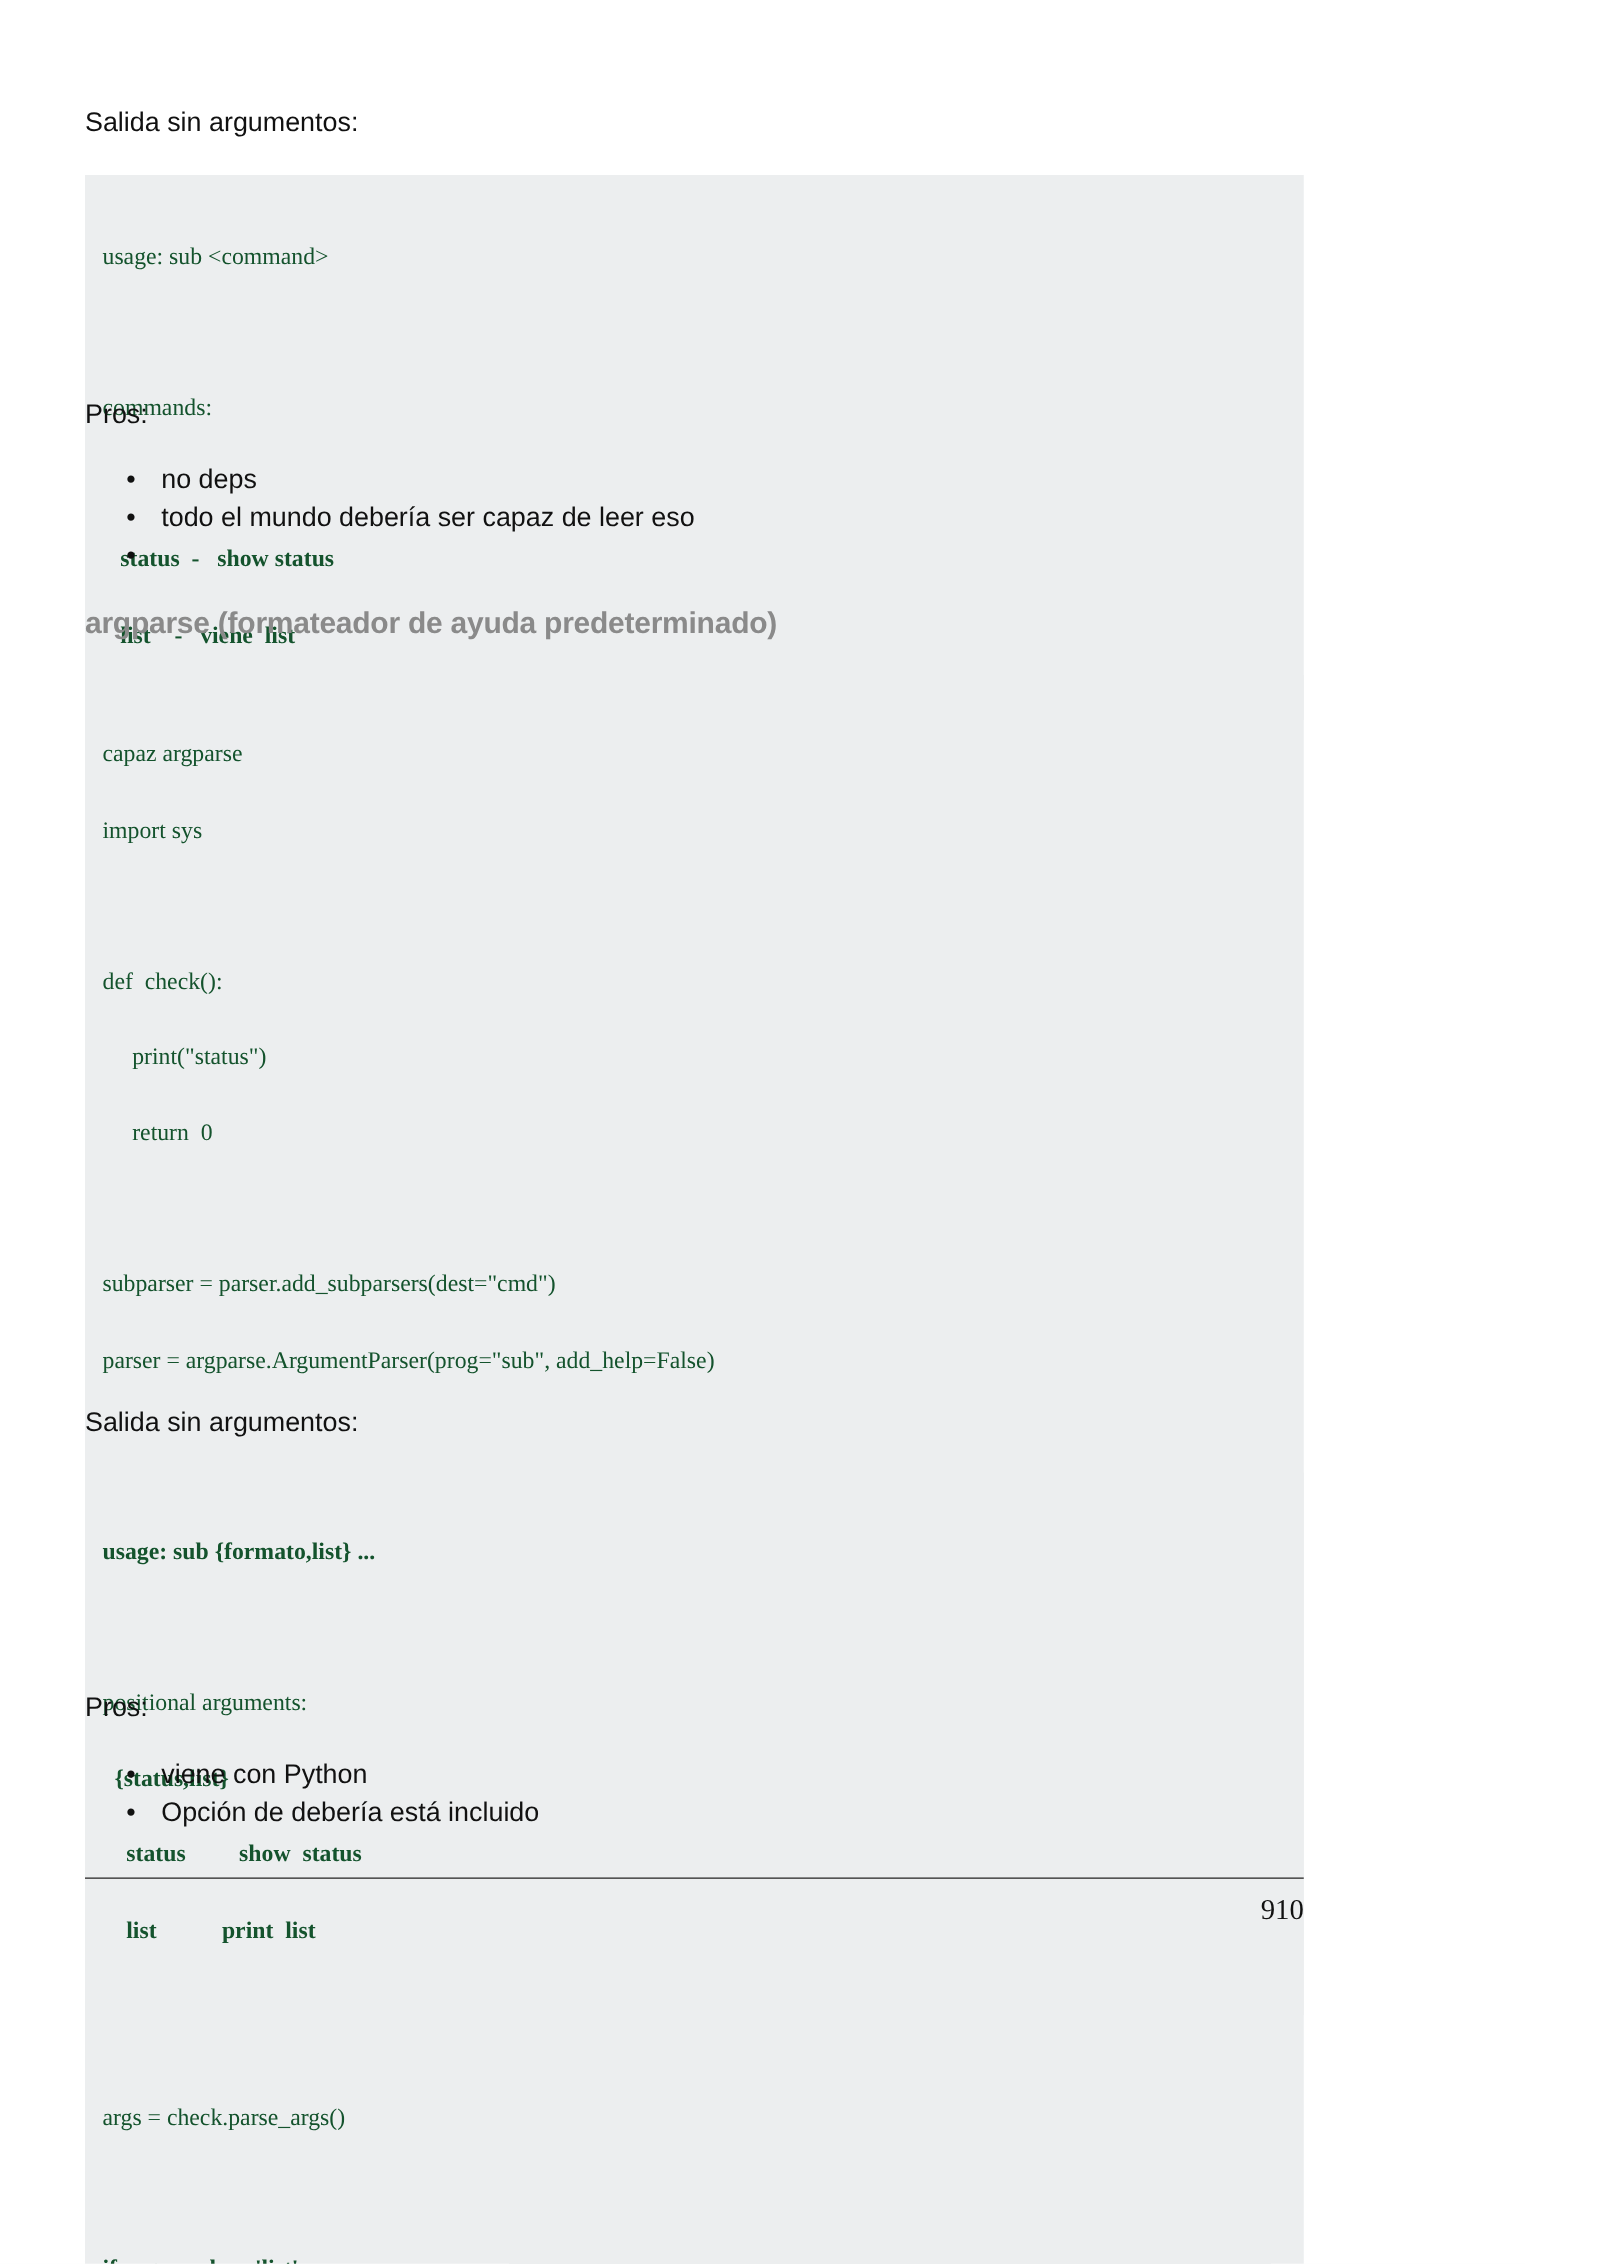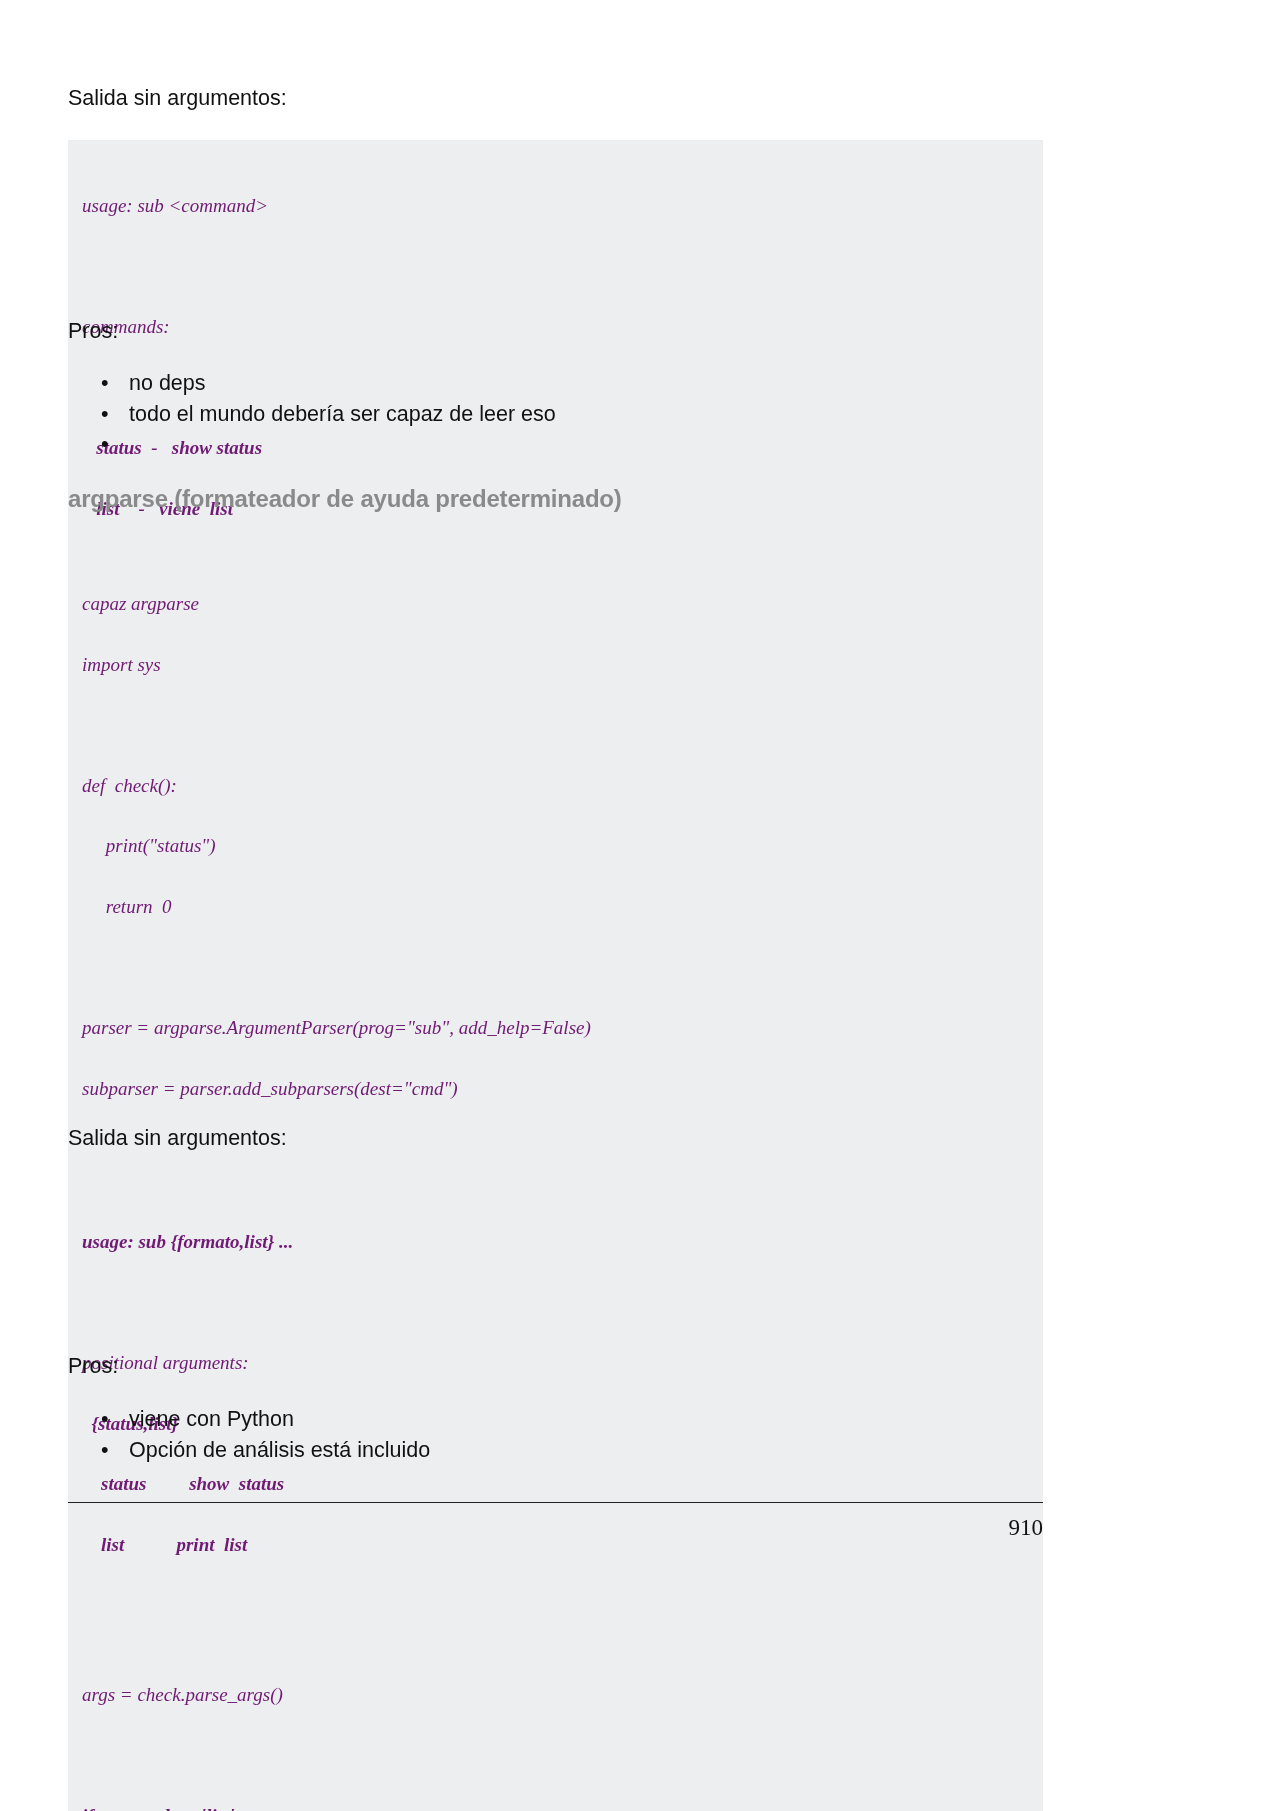"usage: sub <command>" .codeblock { color: #701a75 -> #14532d; font-style: italic -> none }
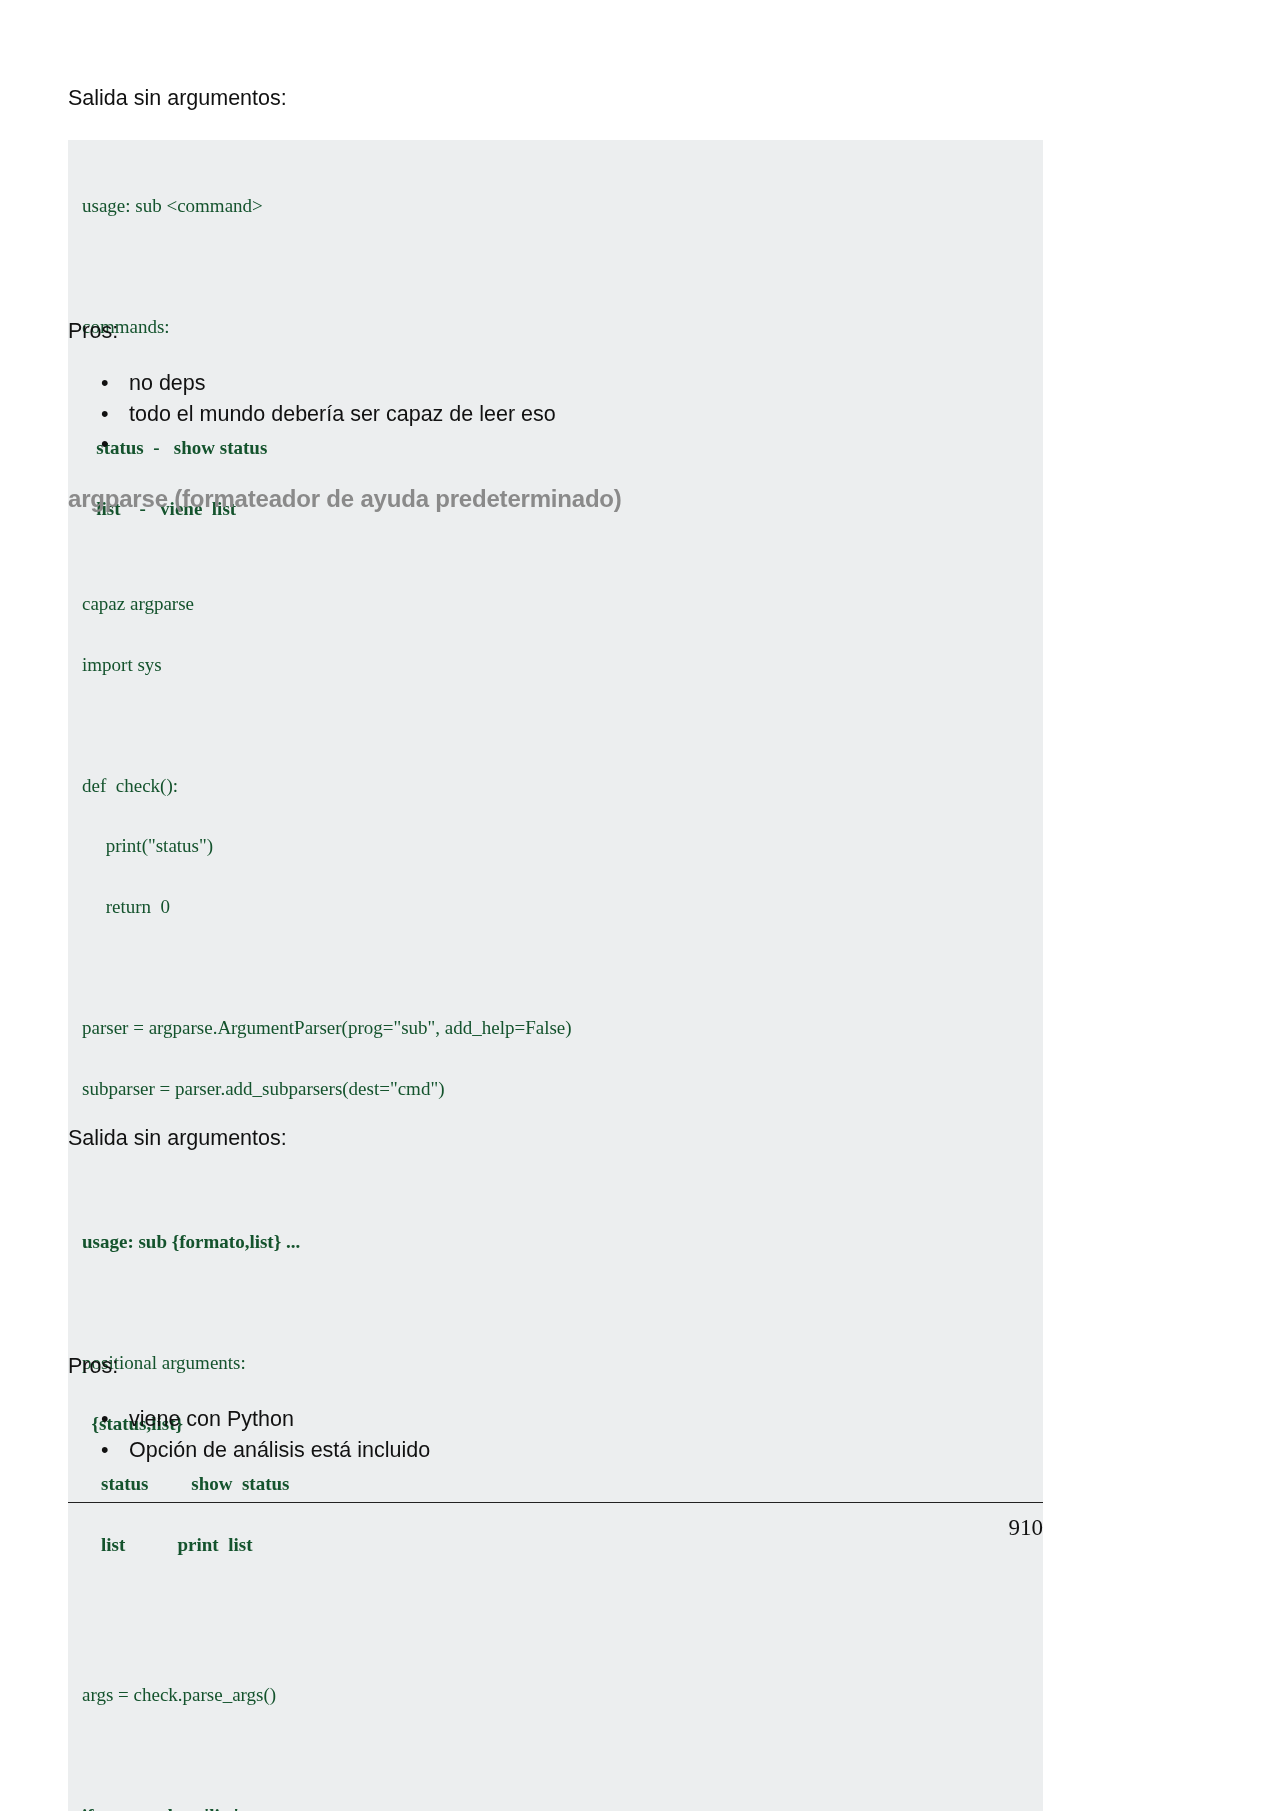"parser =" div.line { order: before "subparser =" -> after "subparser =" }
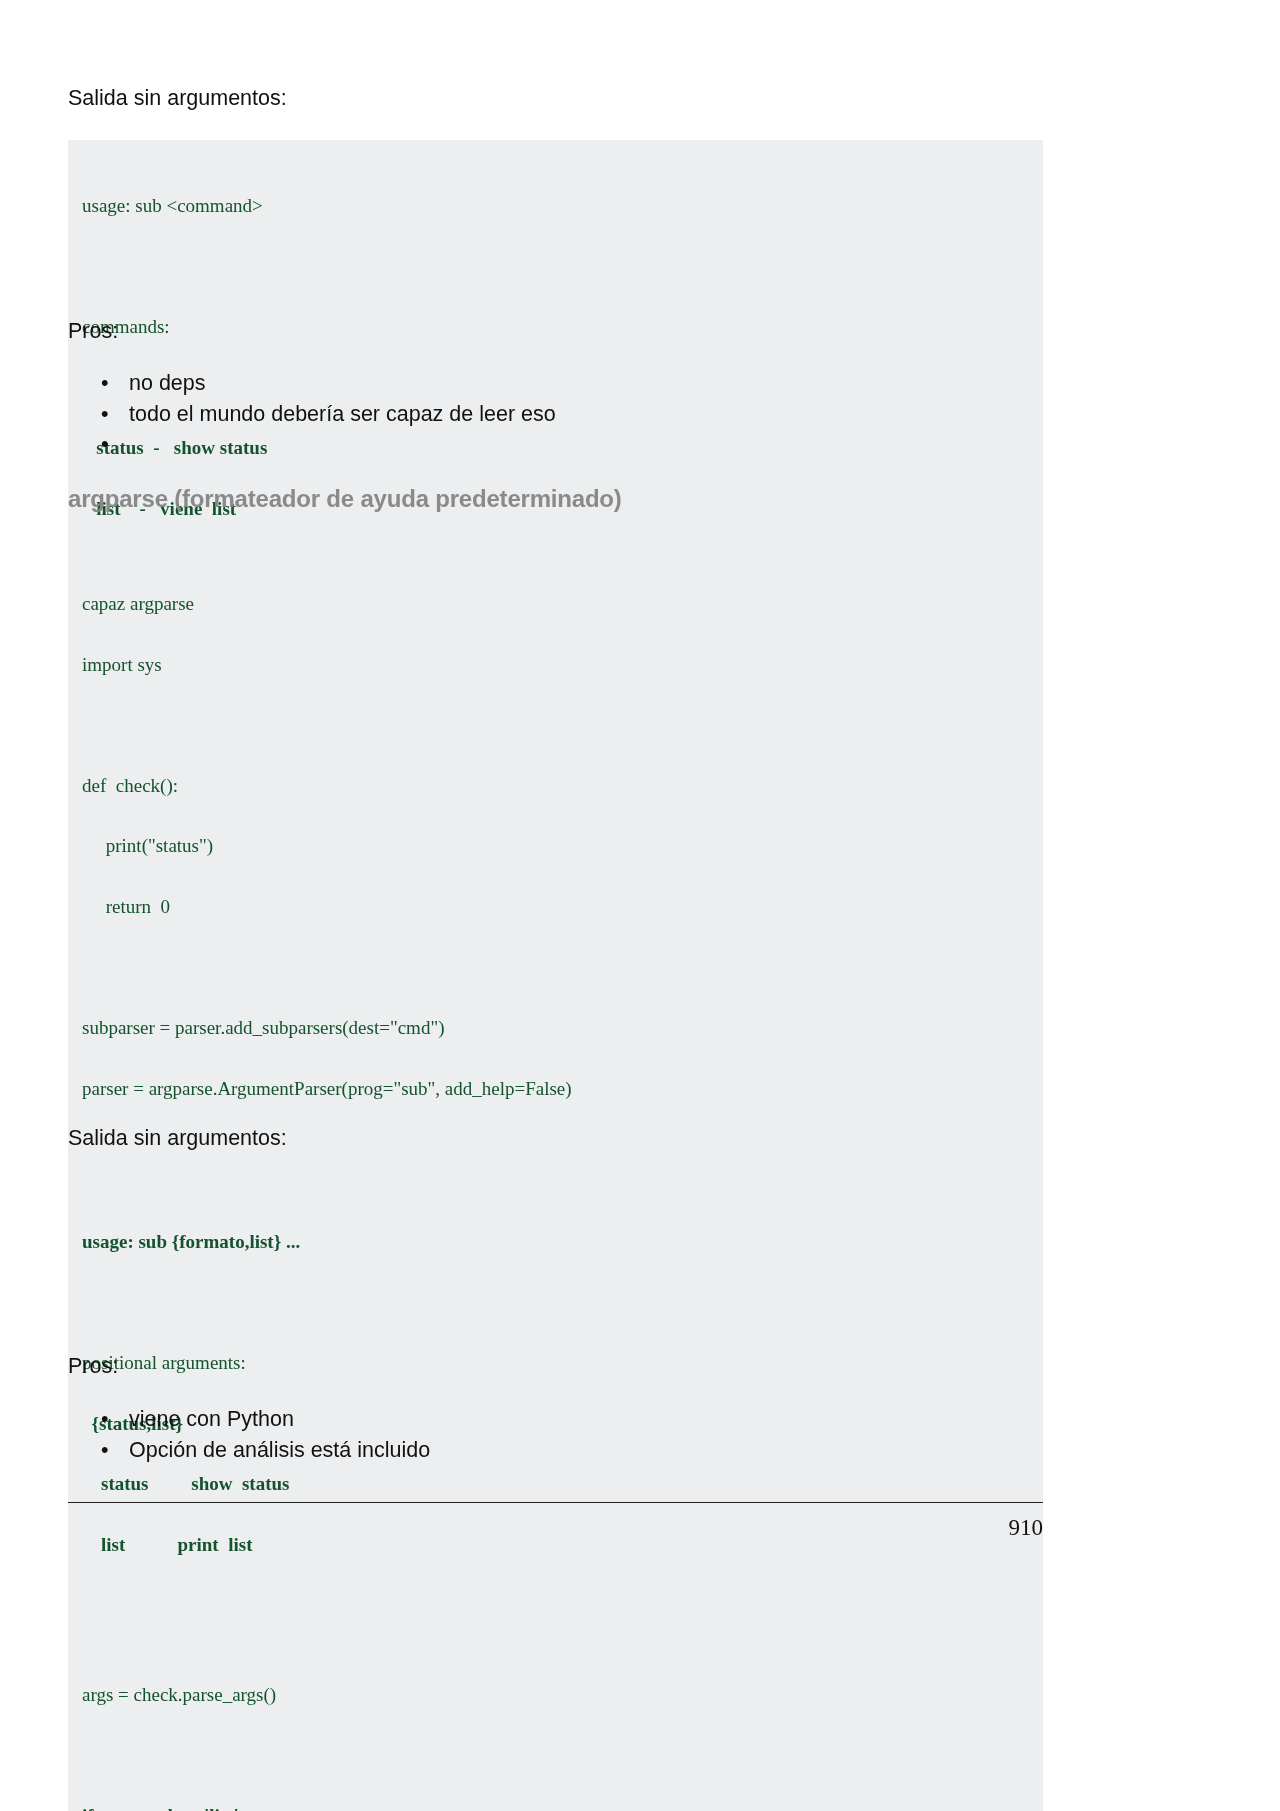"Opción de análisis está incluido" span { text: análisis -> debería }
